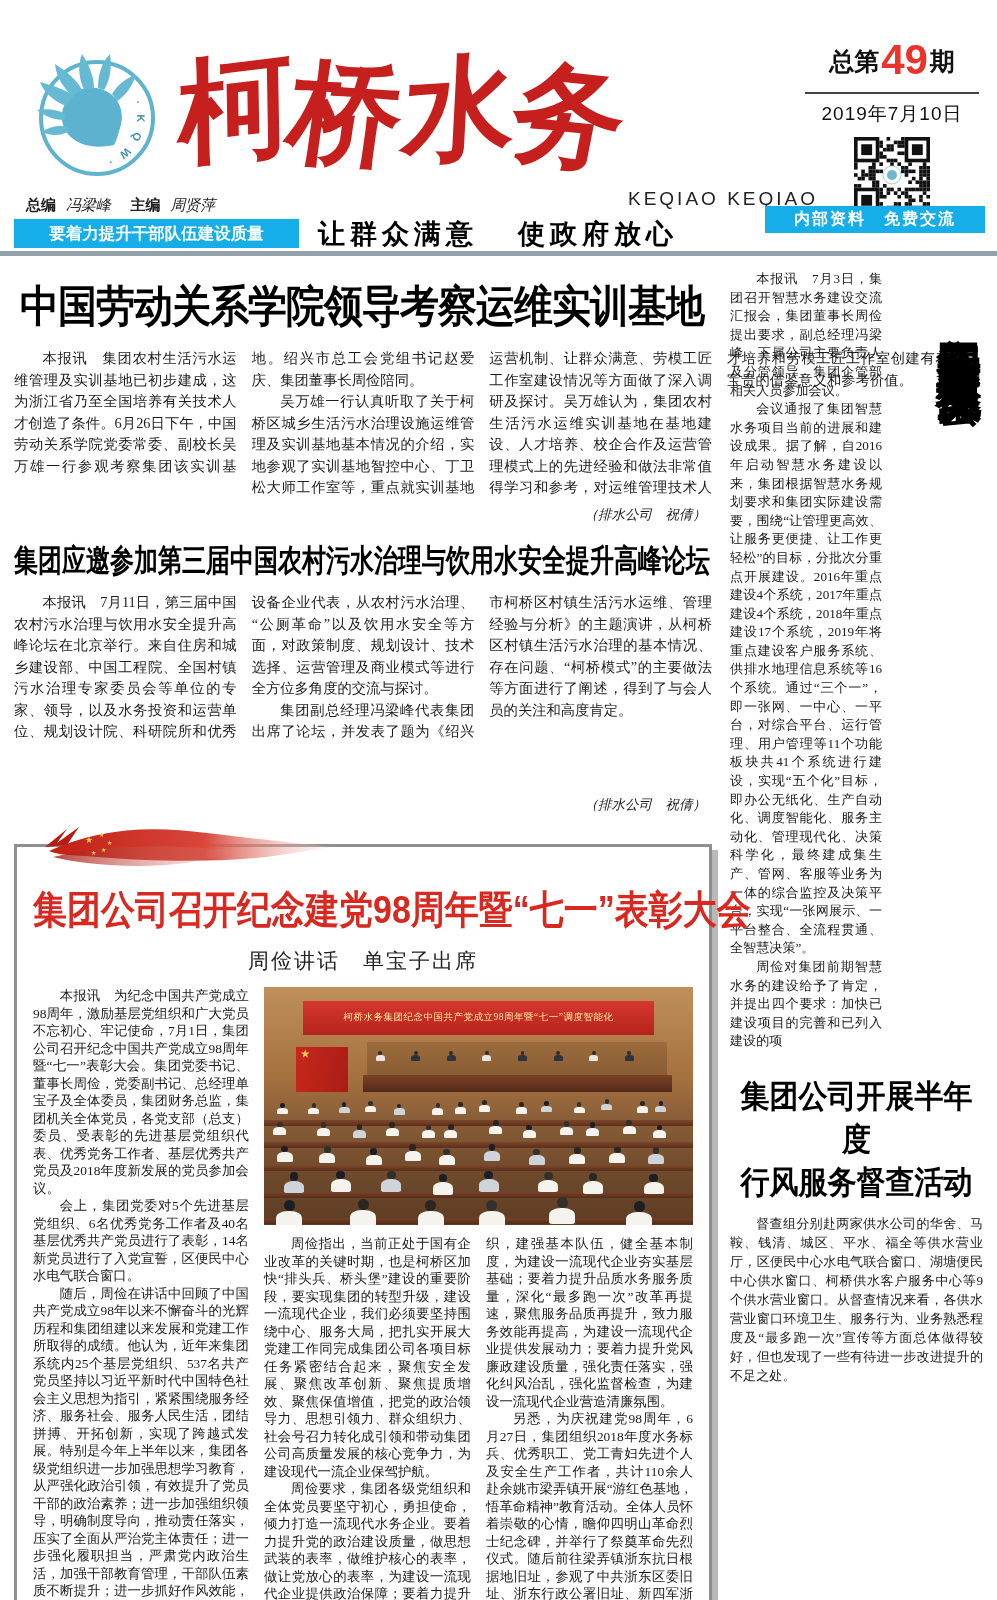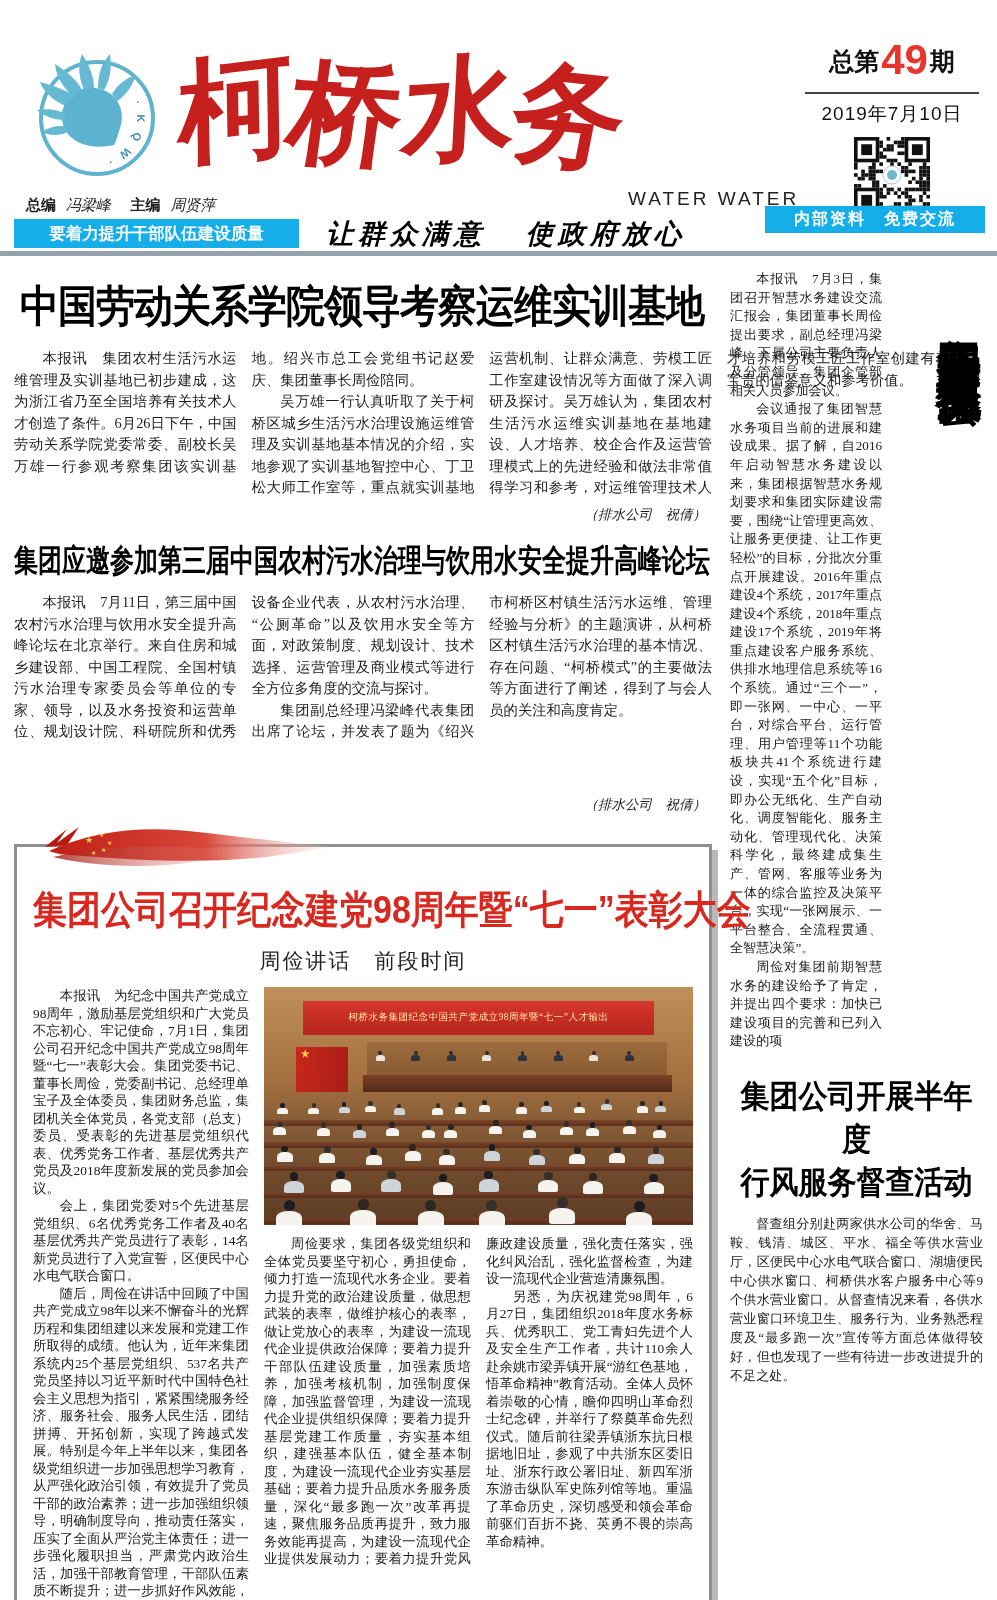"WATER WATER" div.title-en { text: WATER  WATER -> KEQIAO  KEQIAO }
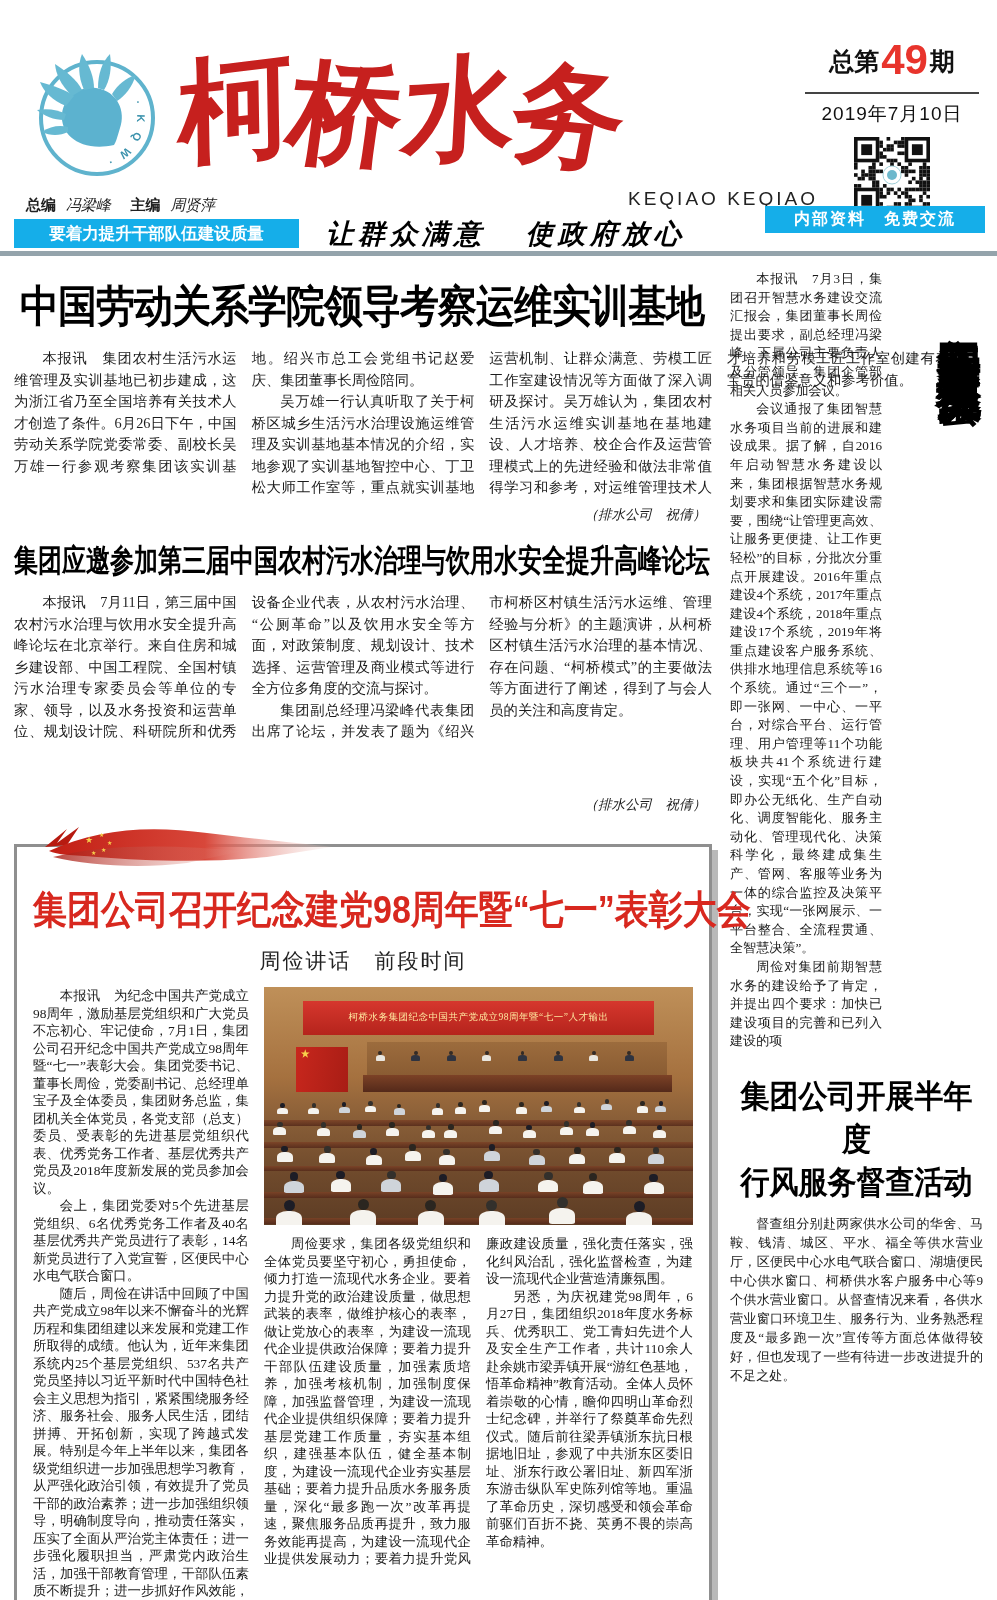"让群众满意 使政府放心" .slogan { font-style: italic -> none; left: 326px -> 318px }
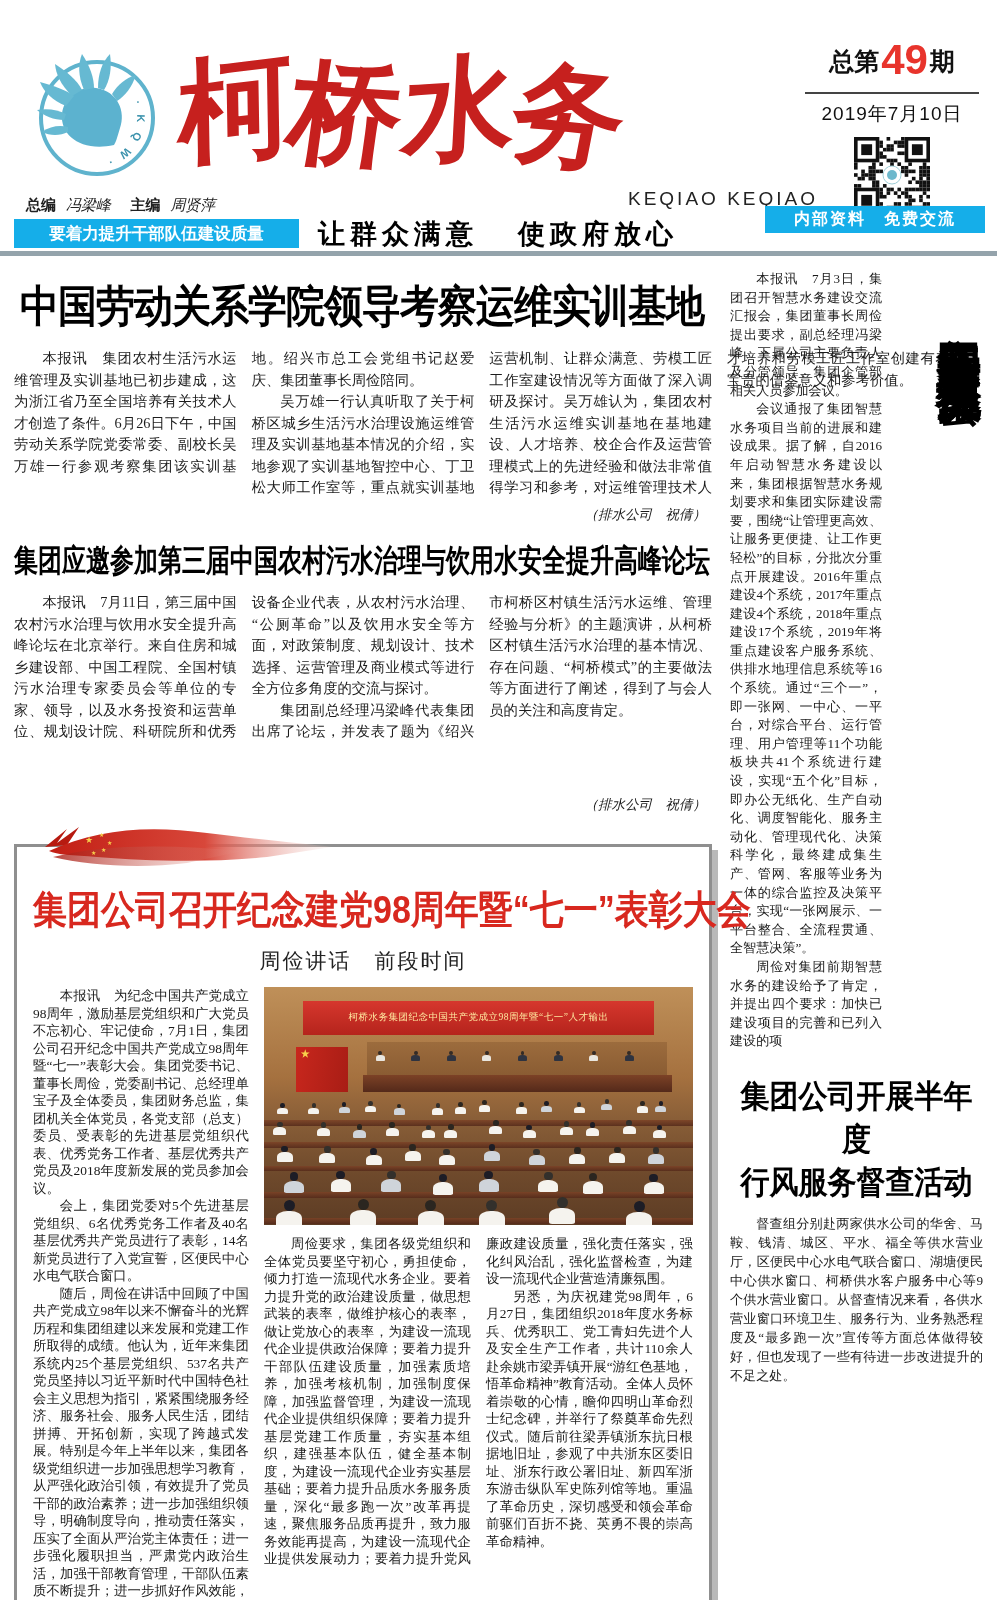"周俭讲话 前段时间" div.subtitle { text: 前段时间 -> 单宝子出席 }
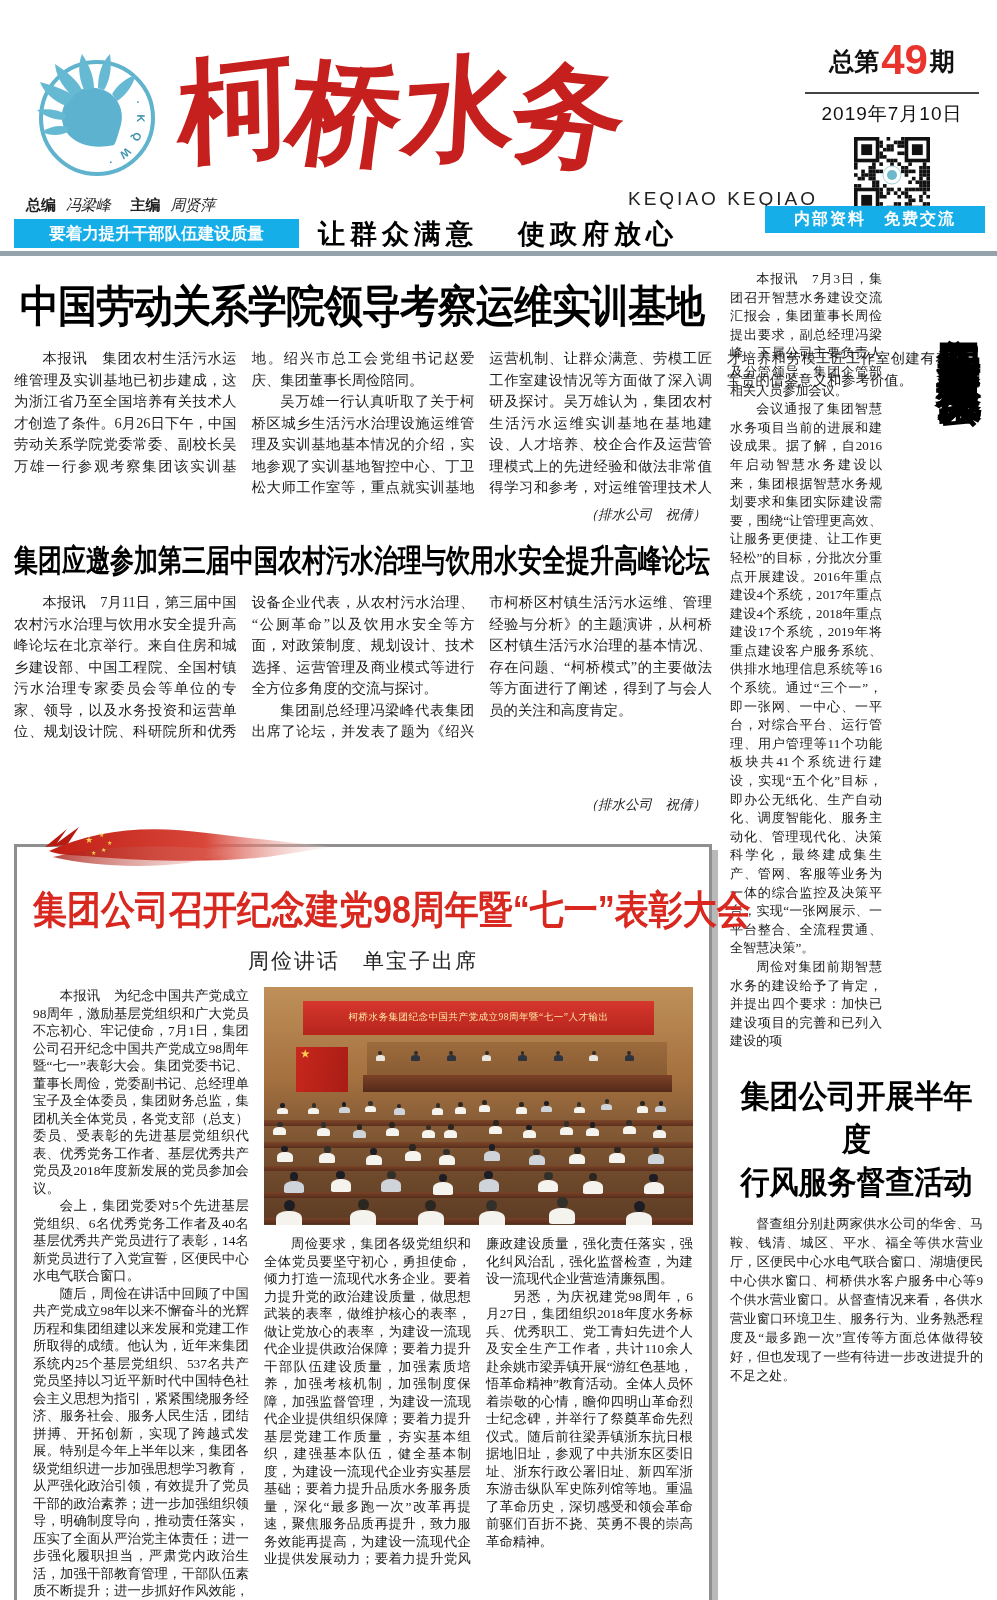"柯桥水务集团纪念中国共产党成立98周年暨“七一”人才输出" div.photo-banner { text: 人才输出 -> 调度智能化 }
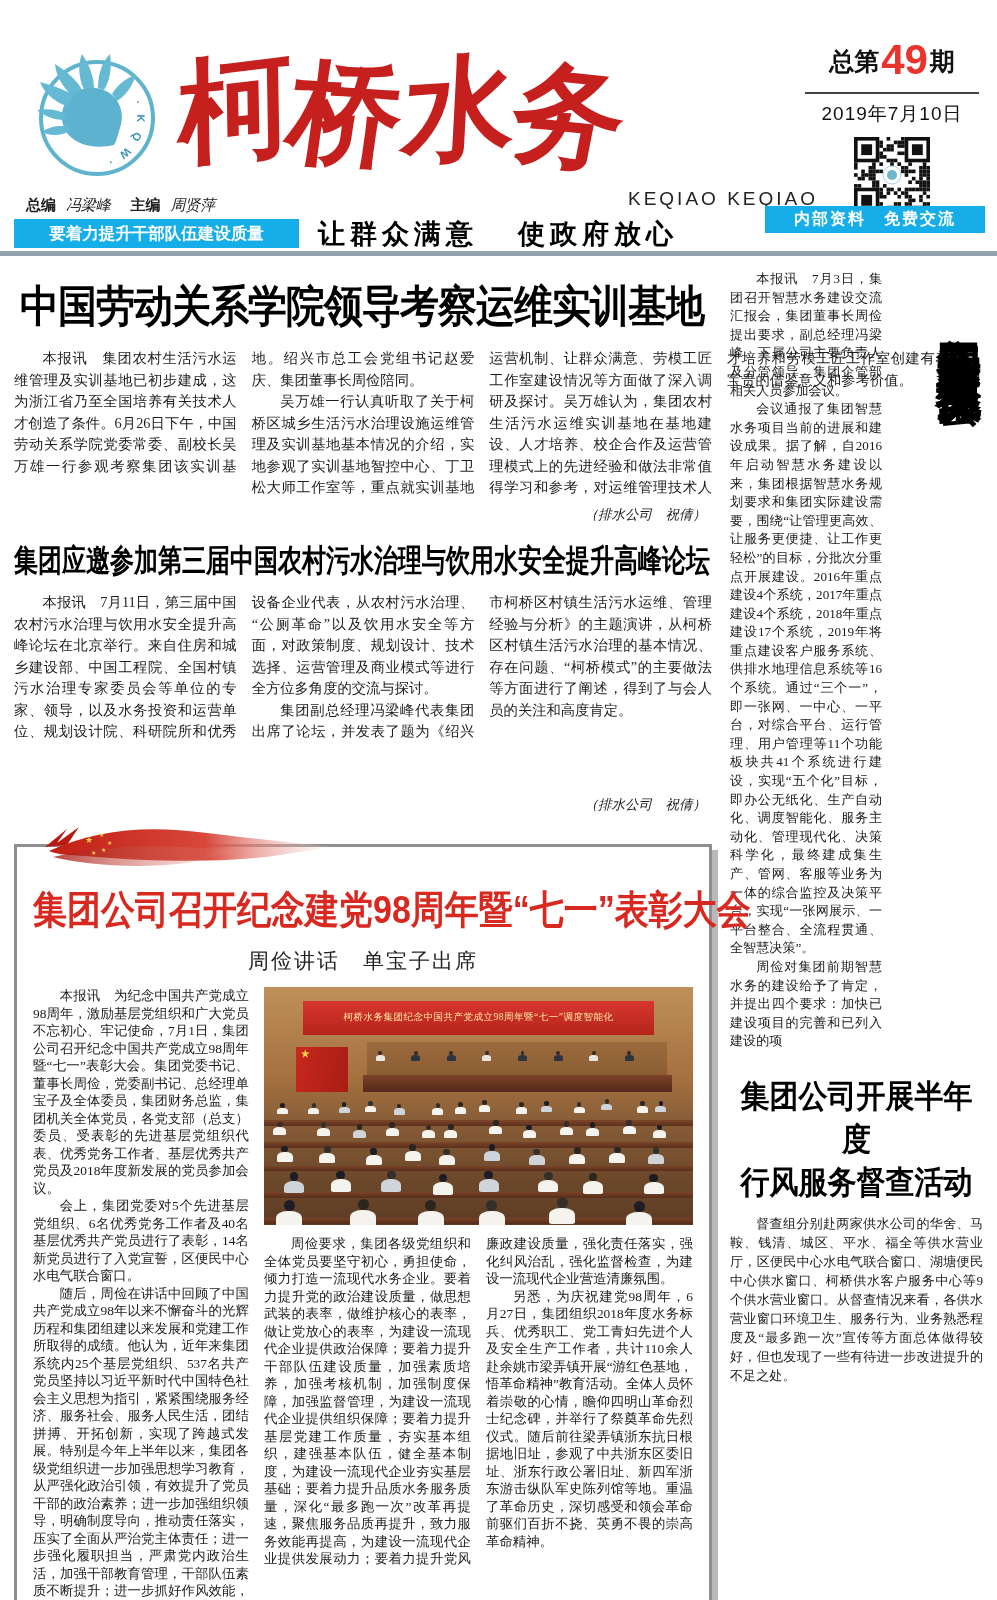"周俭指出，当前正处于国有企业改革的关键时期，也是柯桥区加快“排头兵、桥头堡”建设" p { html: none -> <p>周俭指出，当前正处于国有企业改革的关键时期，也是柯桥区加快“排头兵、桥头堡”建设的重要阶段，要实现集团的转型升级，建设一流现代企业，我们必须要坚持围绕中心、服务大局，把扎实开展大党建工作同完成集团公司各项目标任务紧密结合起来，聚焦安全发展、聚焦改革创新、聚焦提质增效、聚焦保值增值，把党的政治领导力、思想引领力、群众组织力、社会号召力转化成引领和带动集团公司高质量发展的核心竞争力，为建设现代一流企业保驾护航。</p> }
